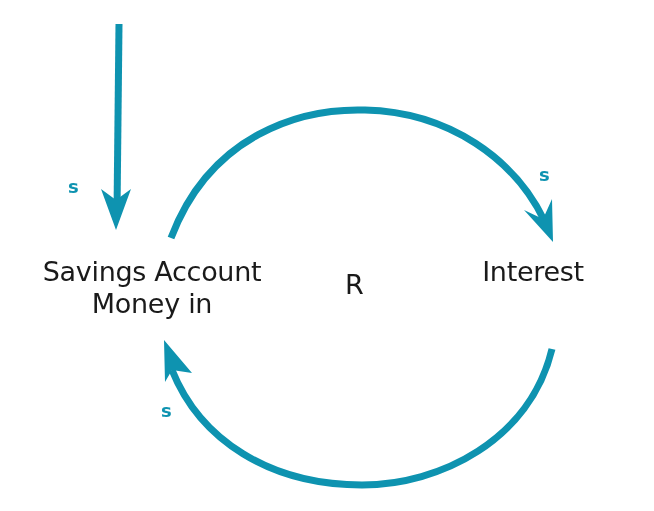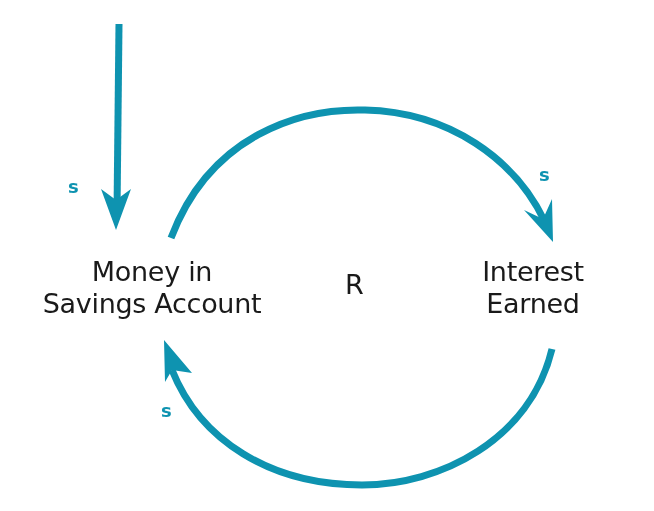"Money in" div { order: before "Savings Account" -> after "Savings Account" }
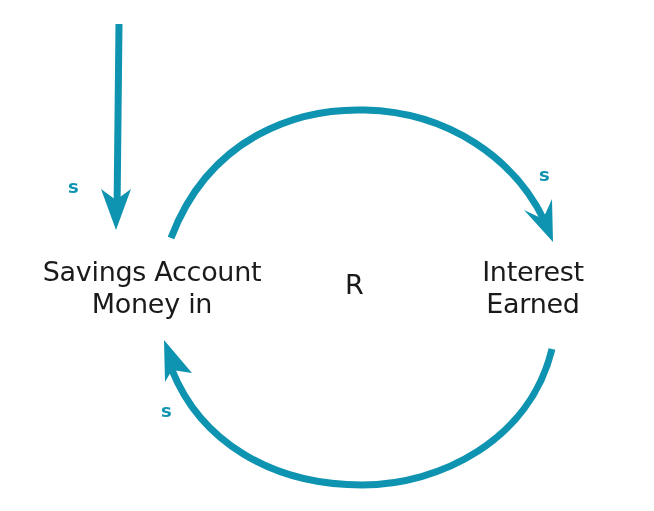"Earned" div { html: <div>Earned</div> -> none }
